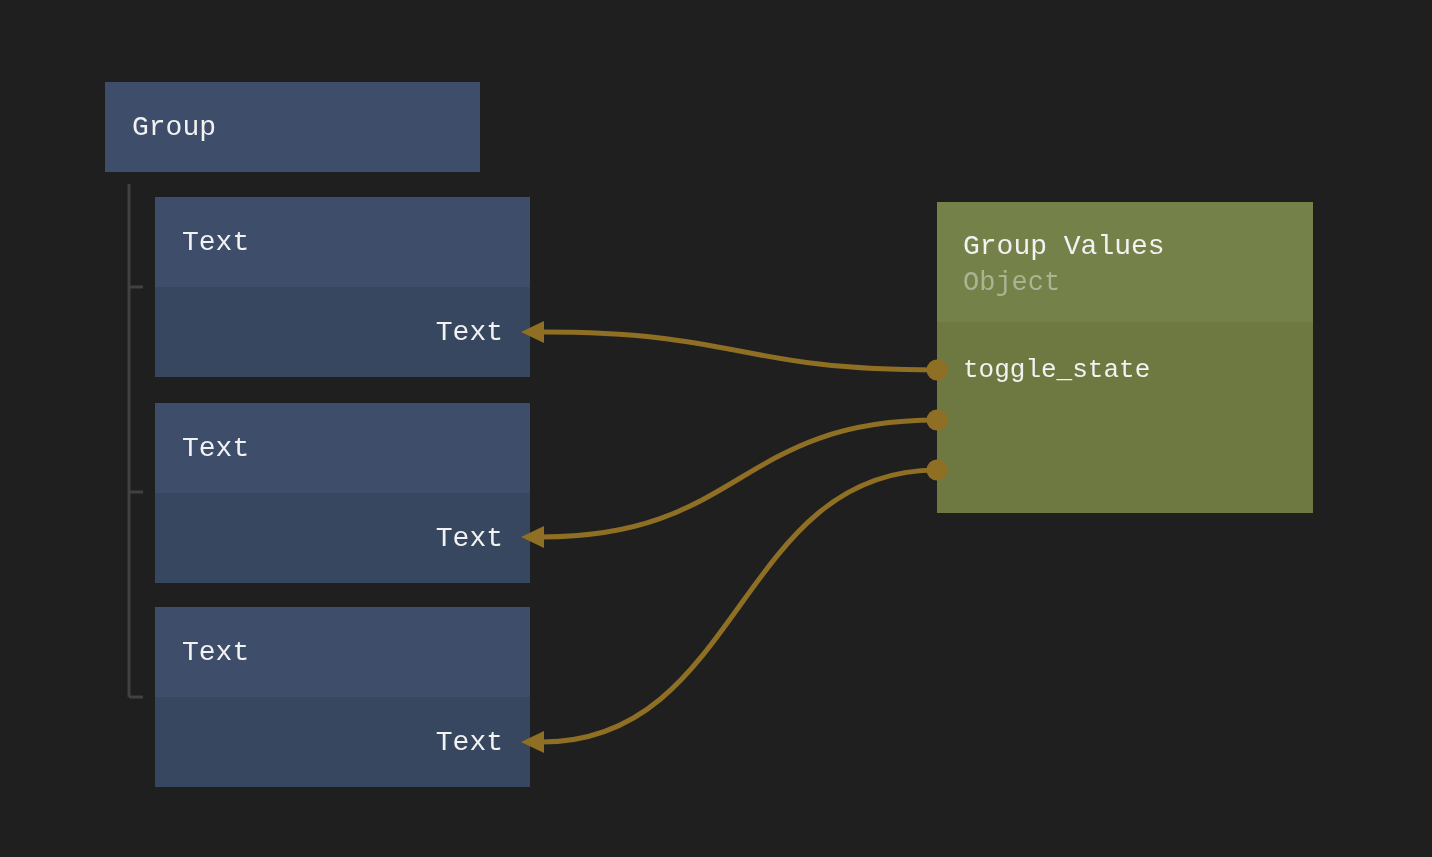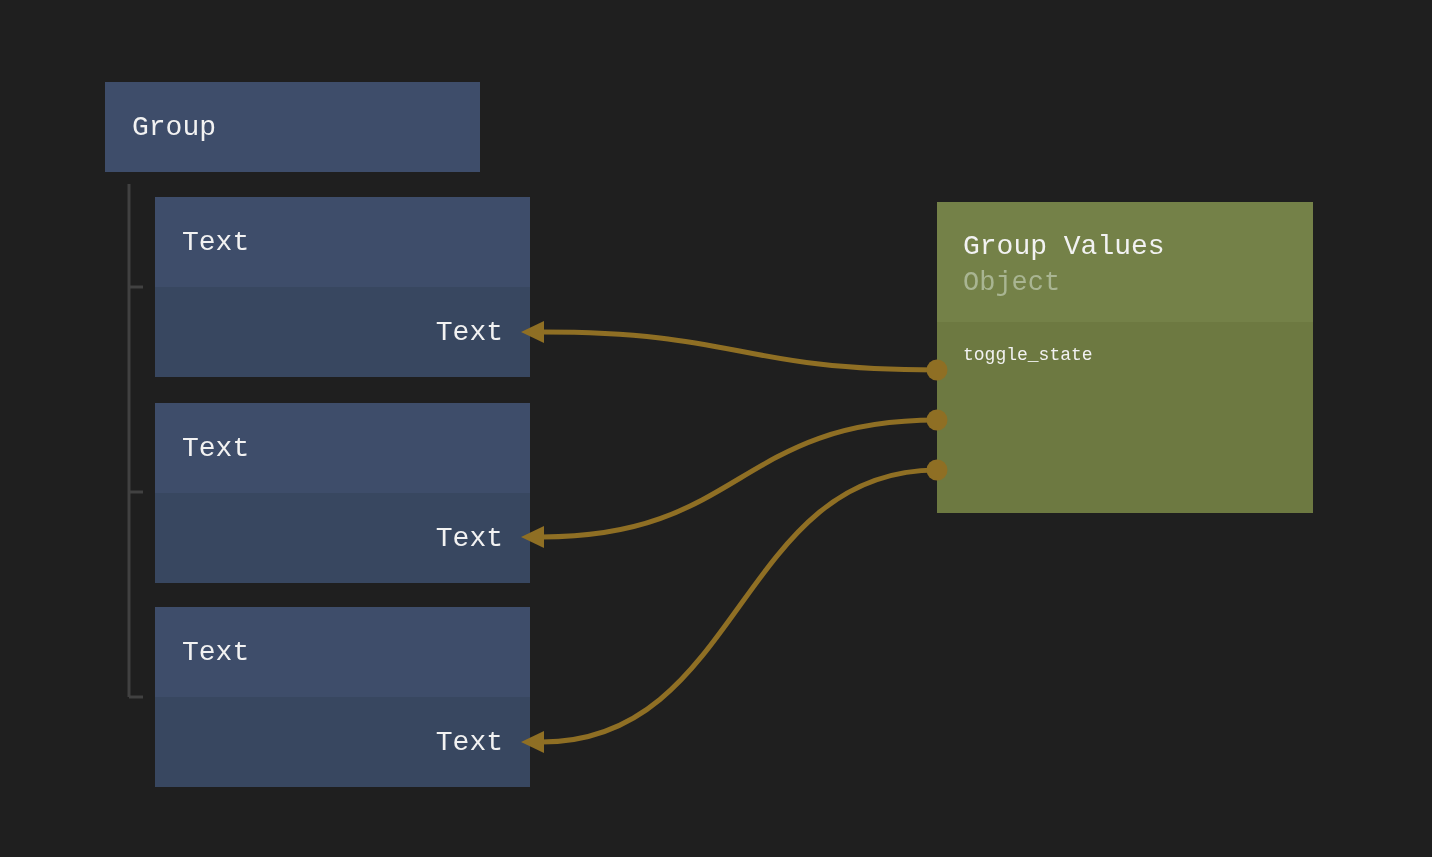"toggle_state" .fn-row { align-items: none -> center; font-size: 18px -> 26px }
